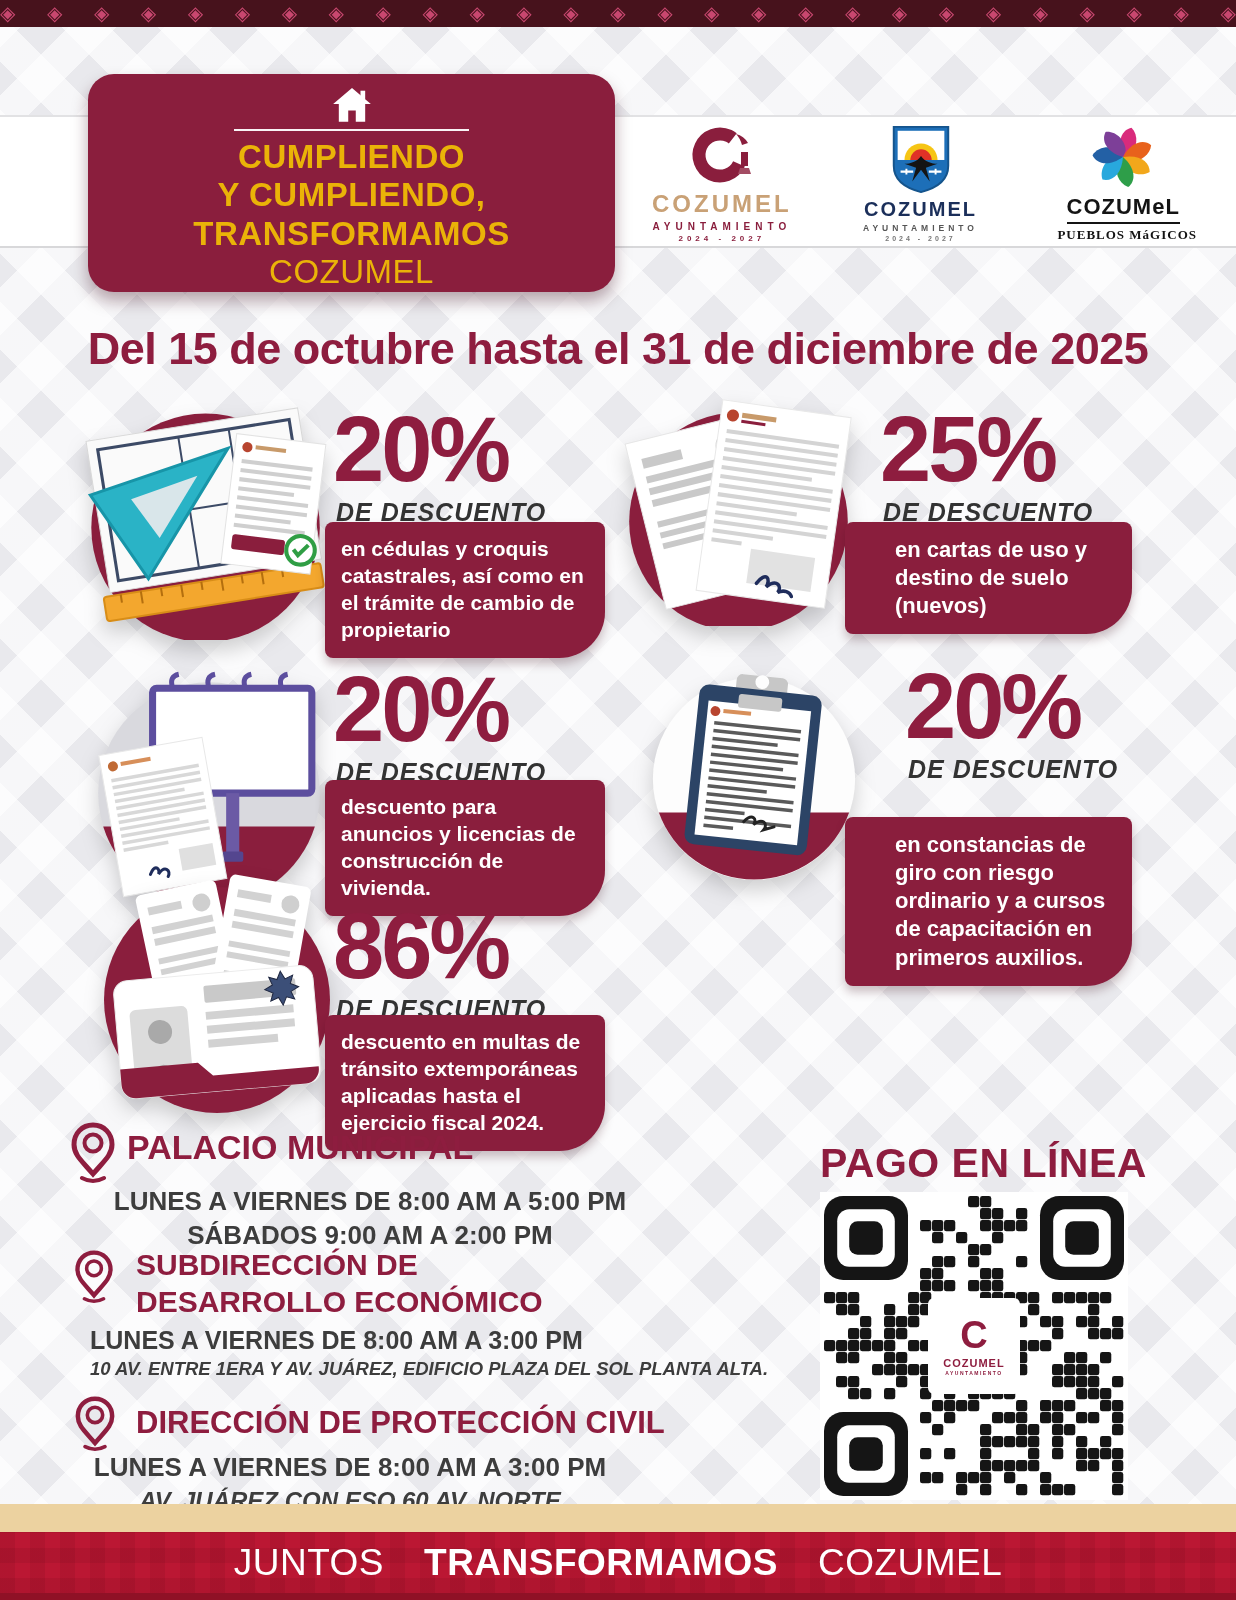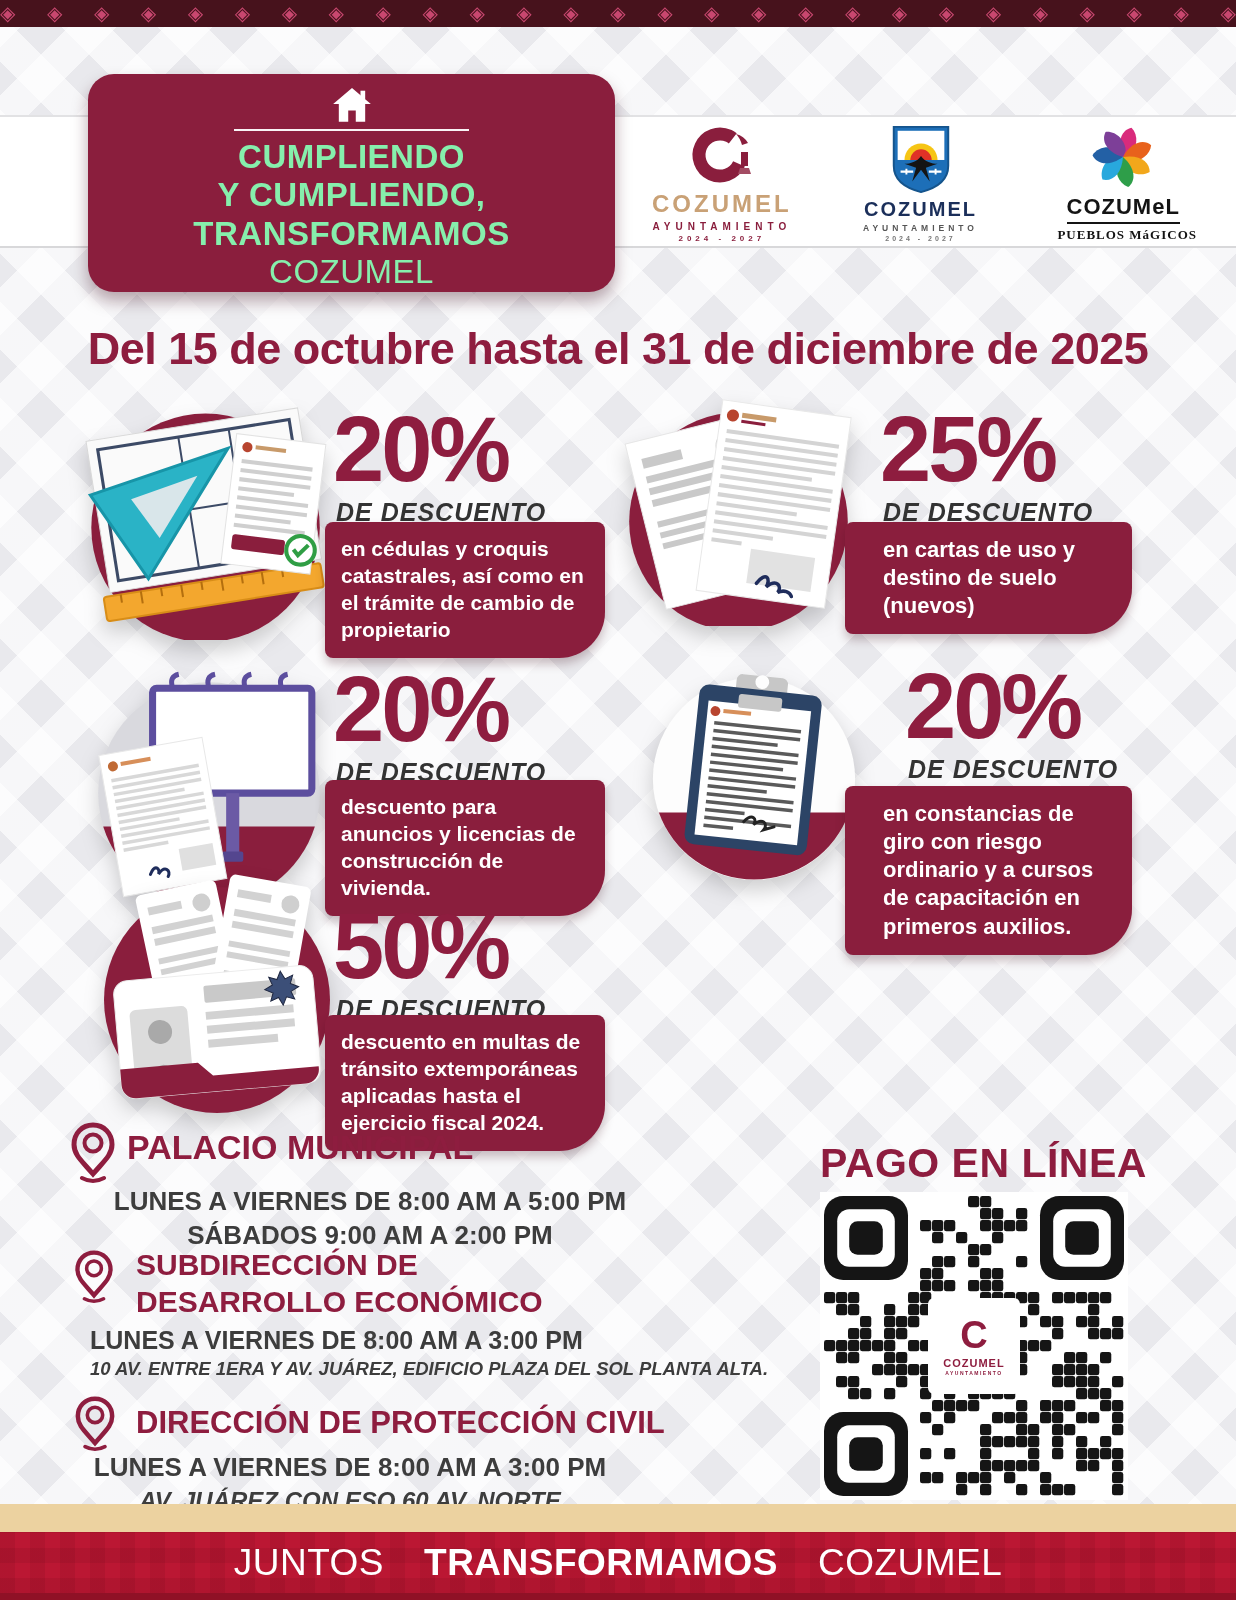"CUMPLIENDO" .card-line { color: #86efac -> #eab308 }
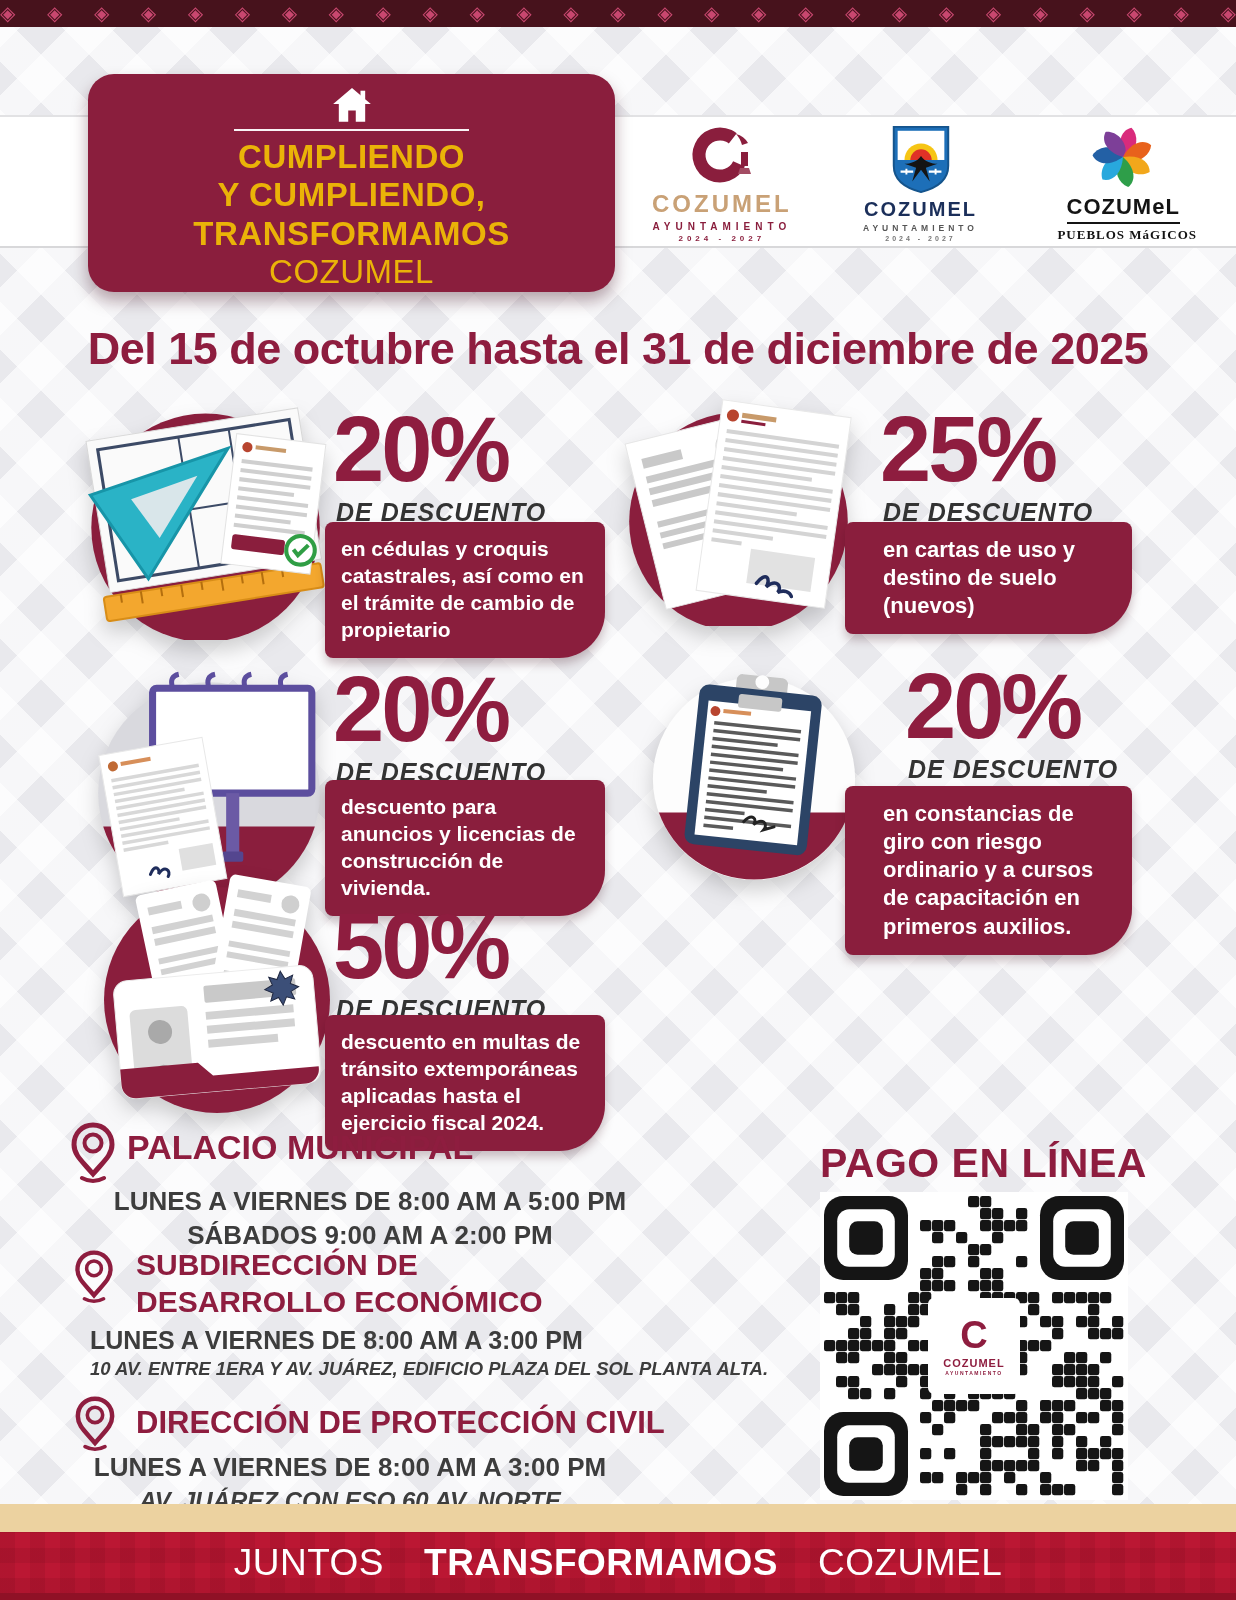"en cartas de uso y" .desc-right { padding-left: 38px -> 50px }
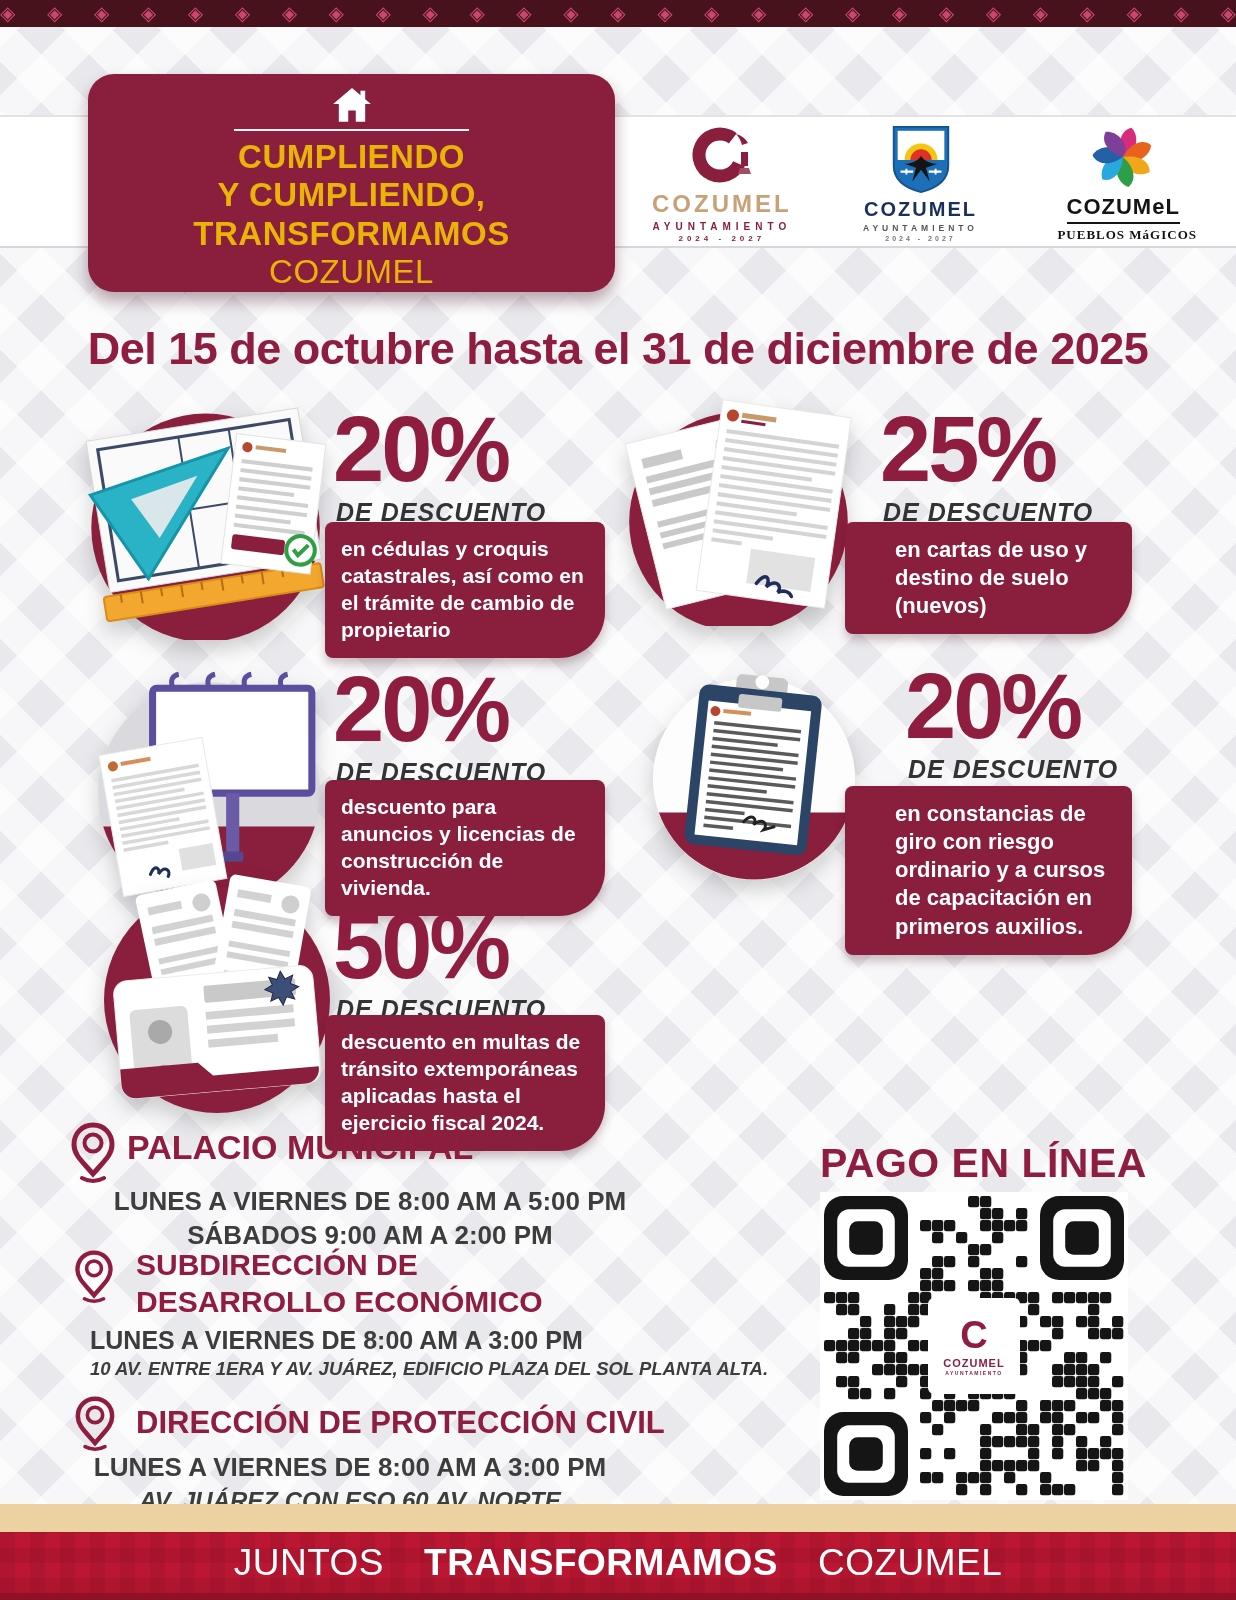"en constancias de giro con" div.desc-box { top: 786px -> 817px }
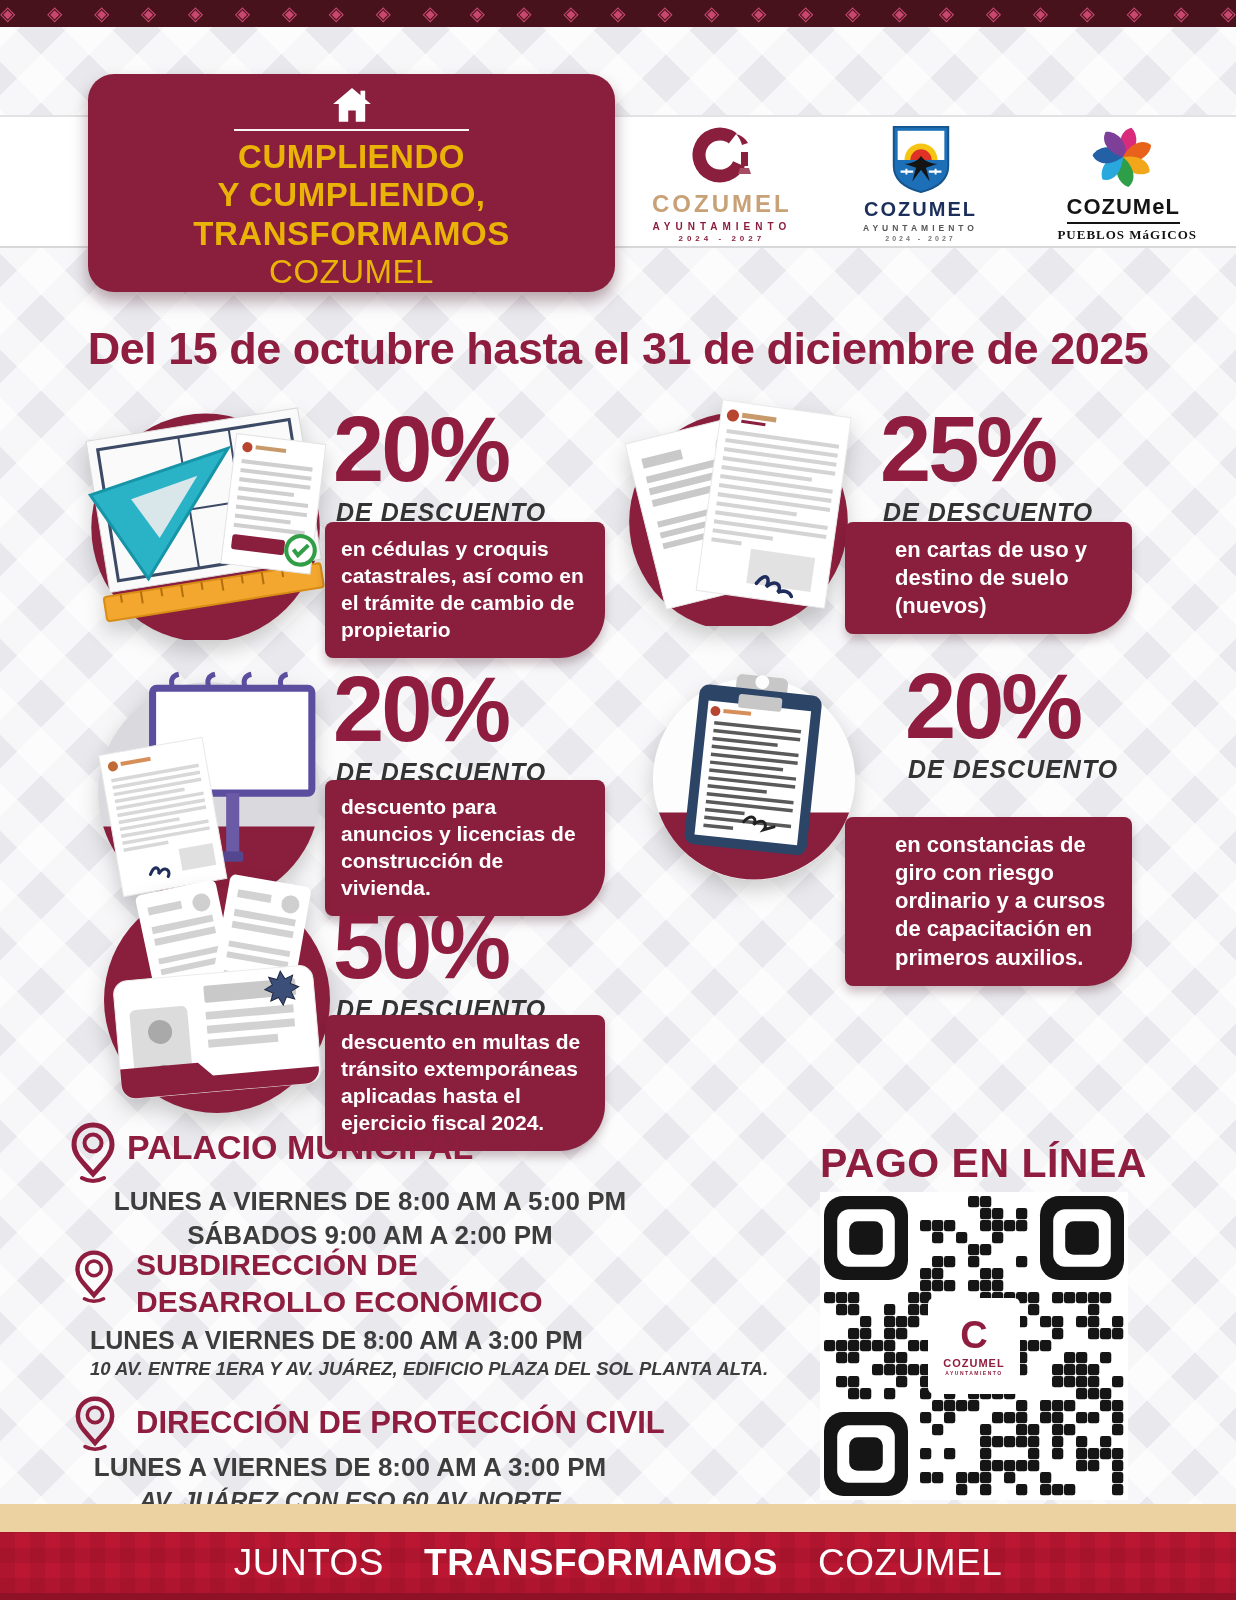"50%" div.pct { text: 50% -> 86% }
